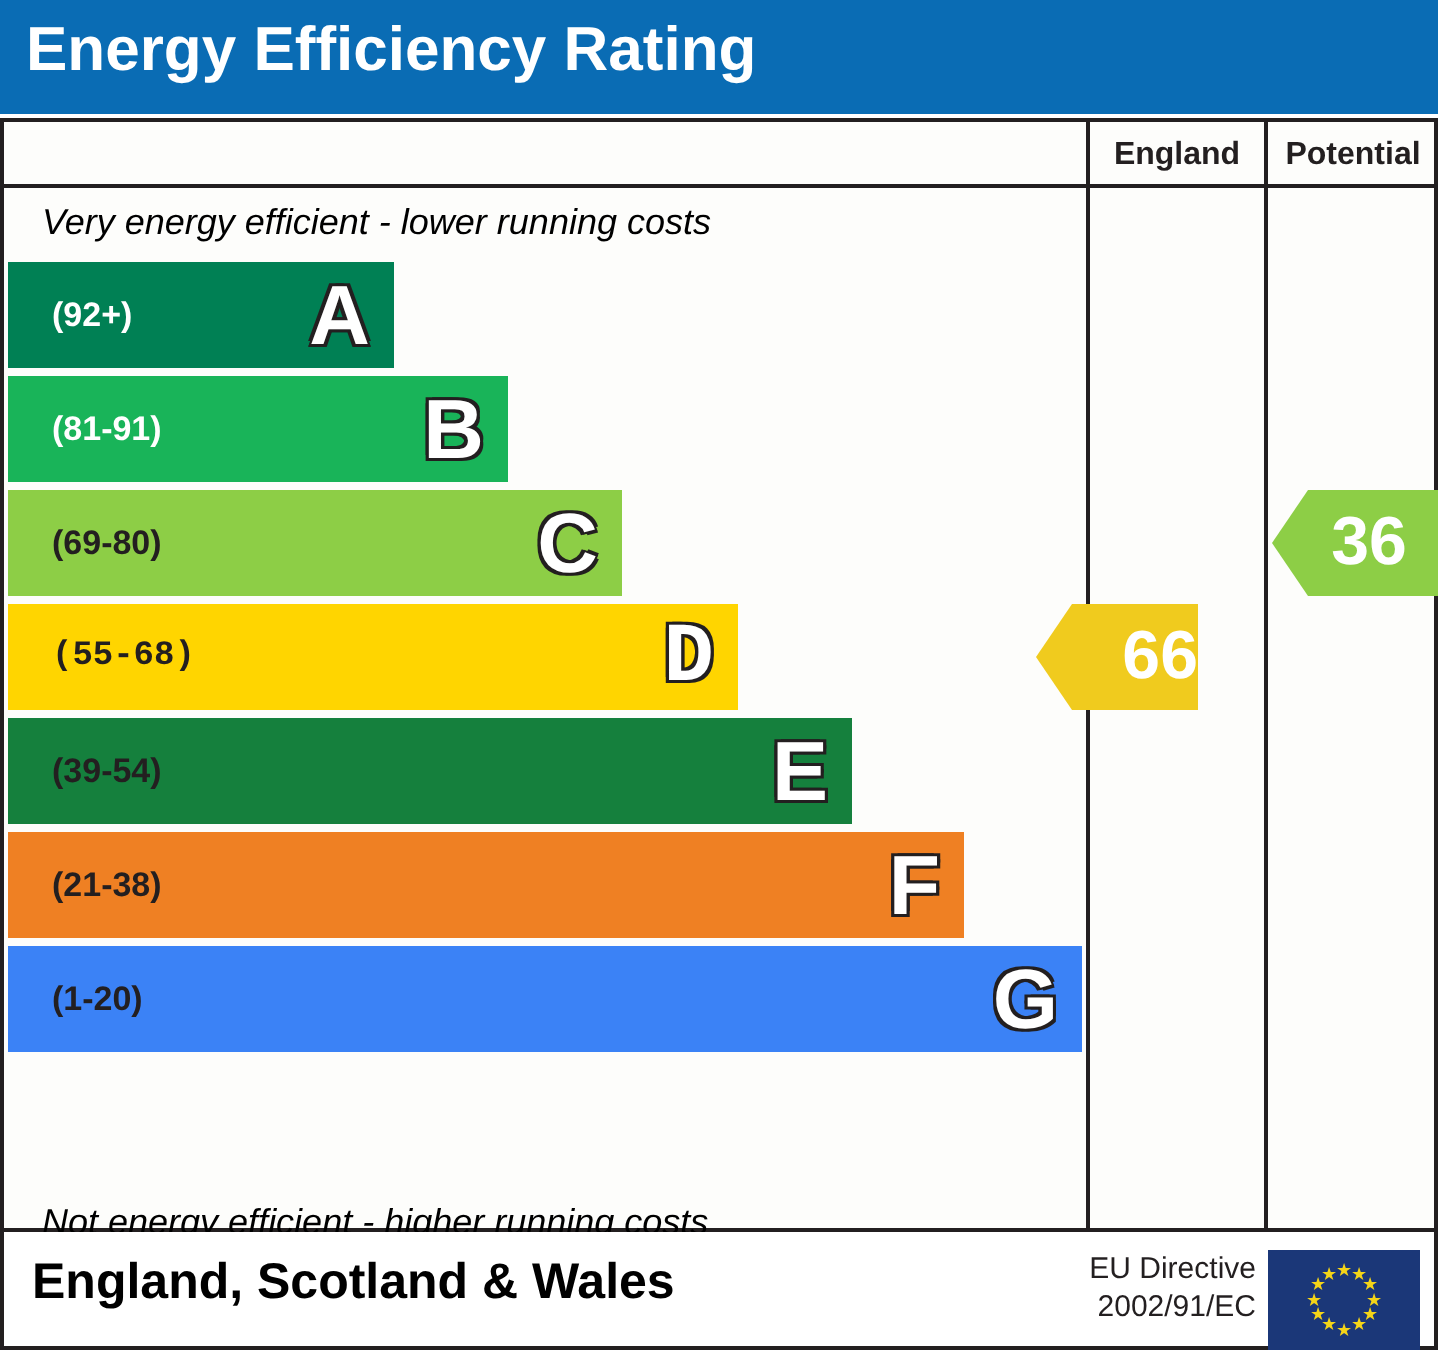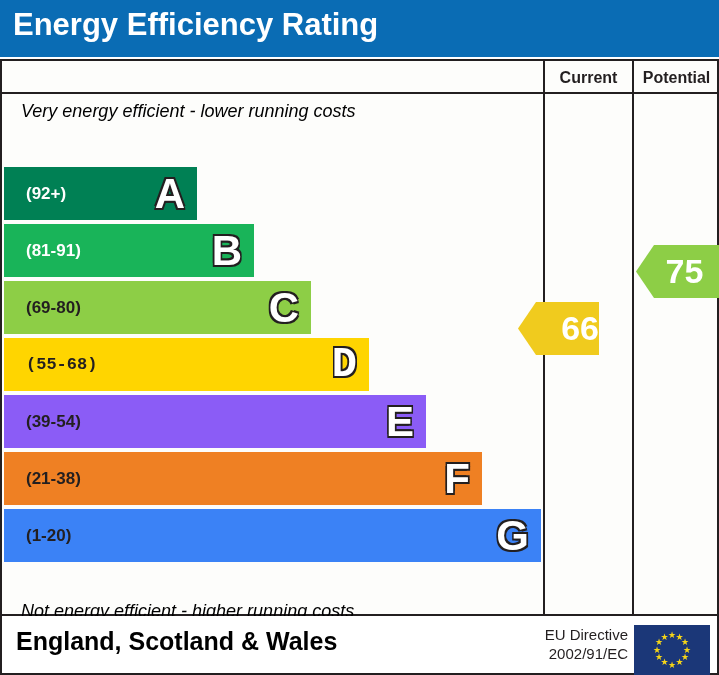"Current" div.col-head { text: Current -> England }
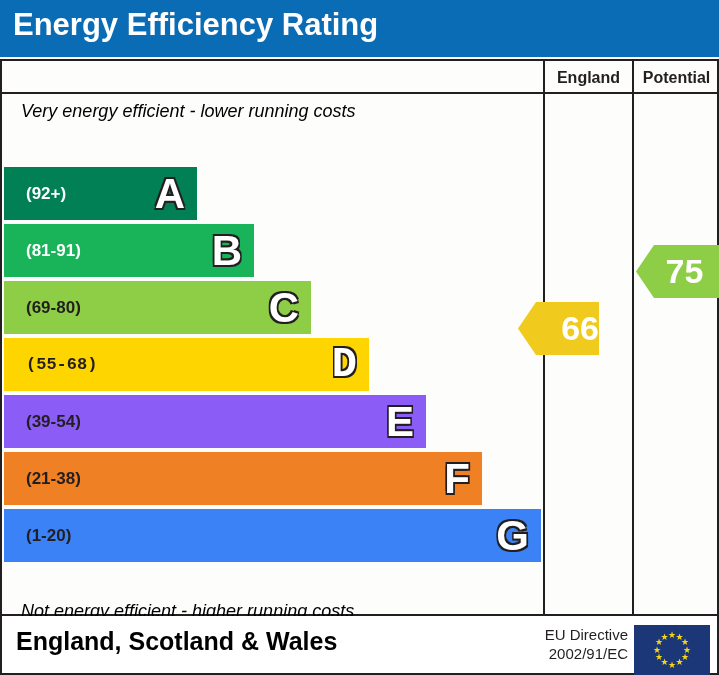"(92+)" .band { margin-top: 36px -> none }
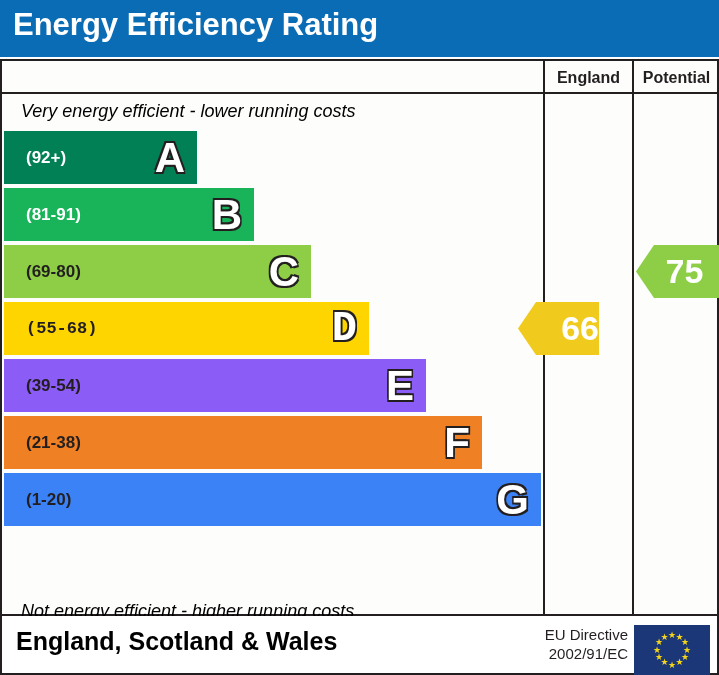"75" div.badge { text: 75 -> 36 }
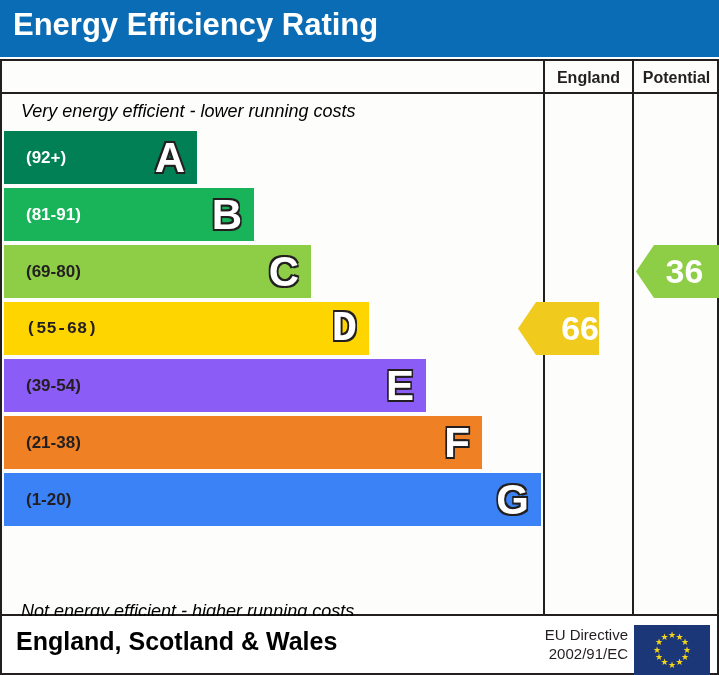"(39-54)" div.band { background: #8b5cf6 -> #15803d }
